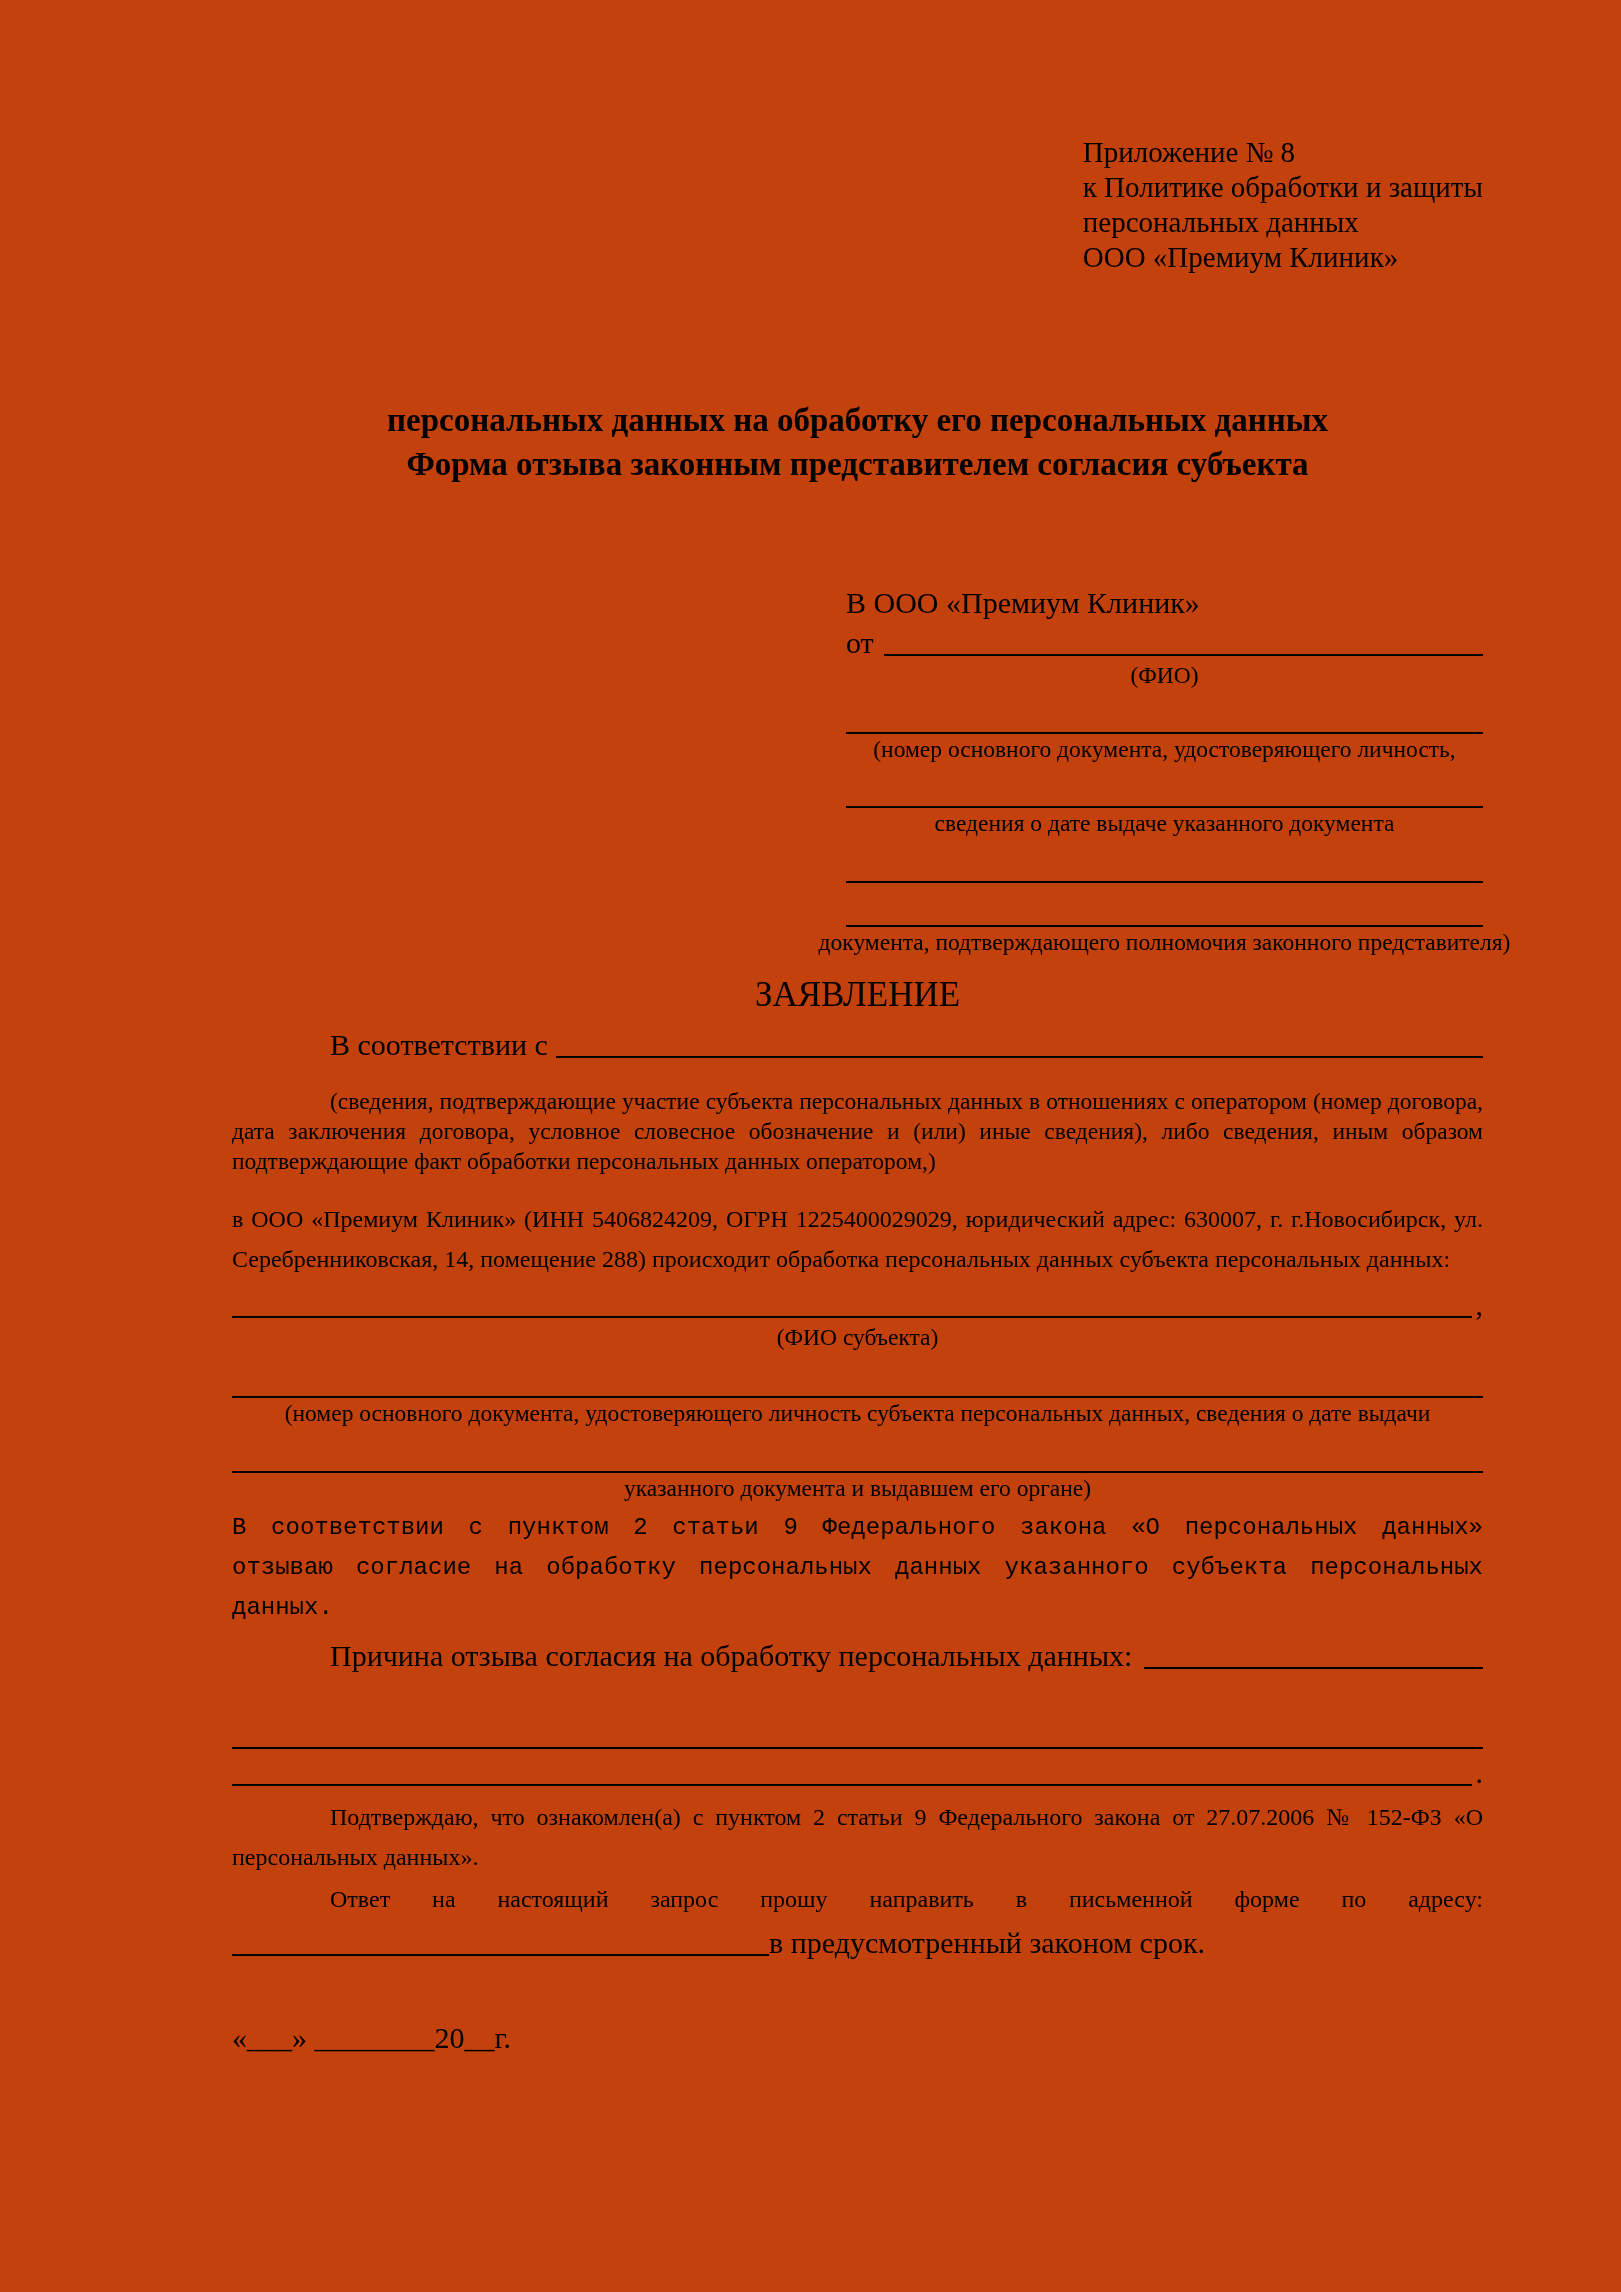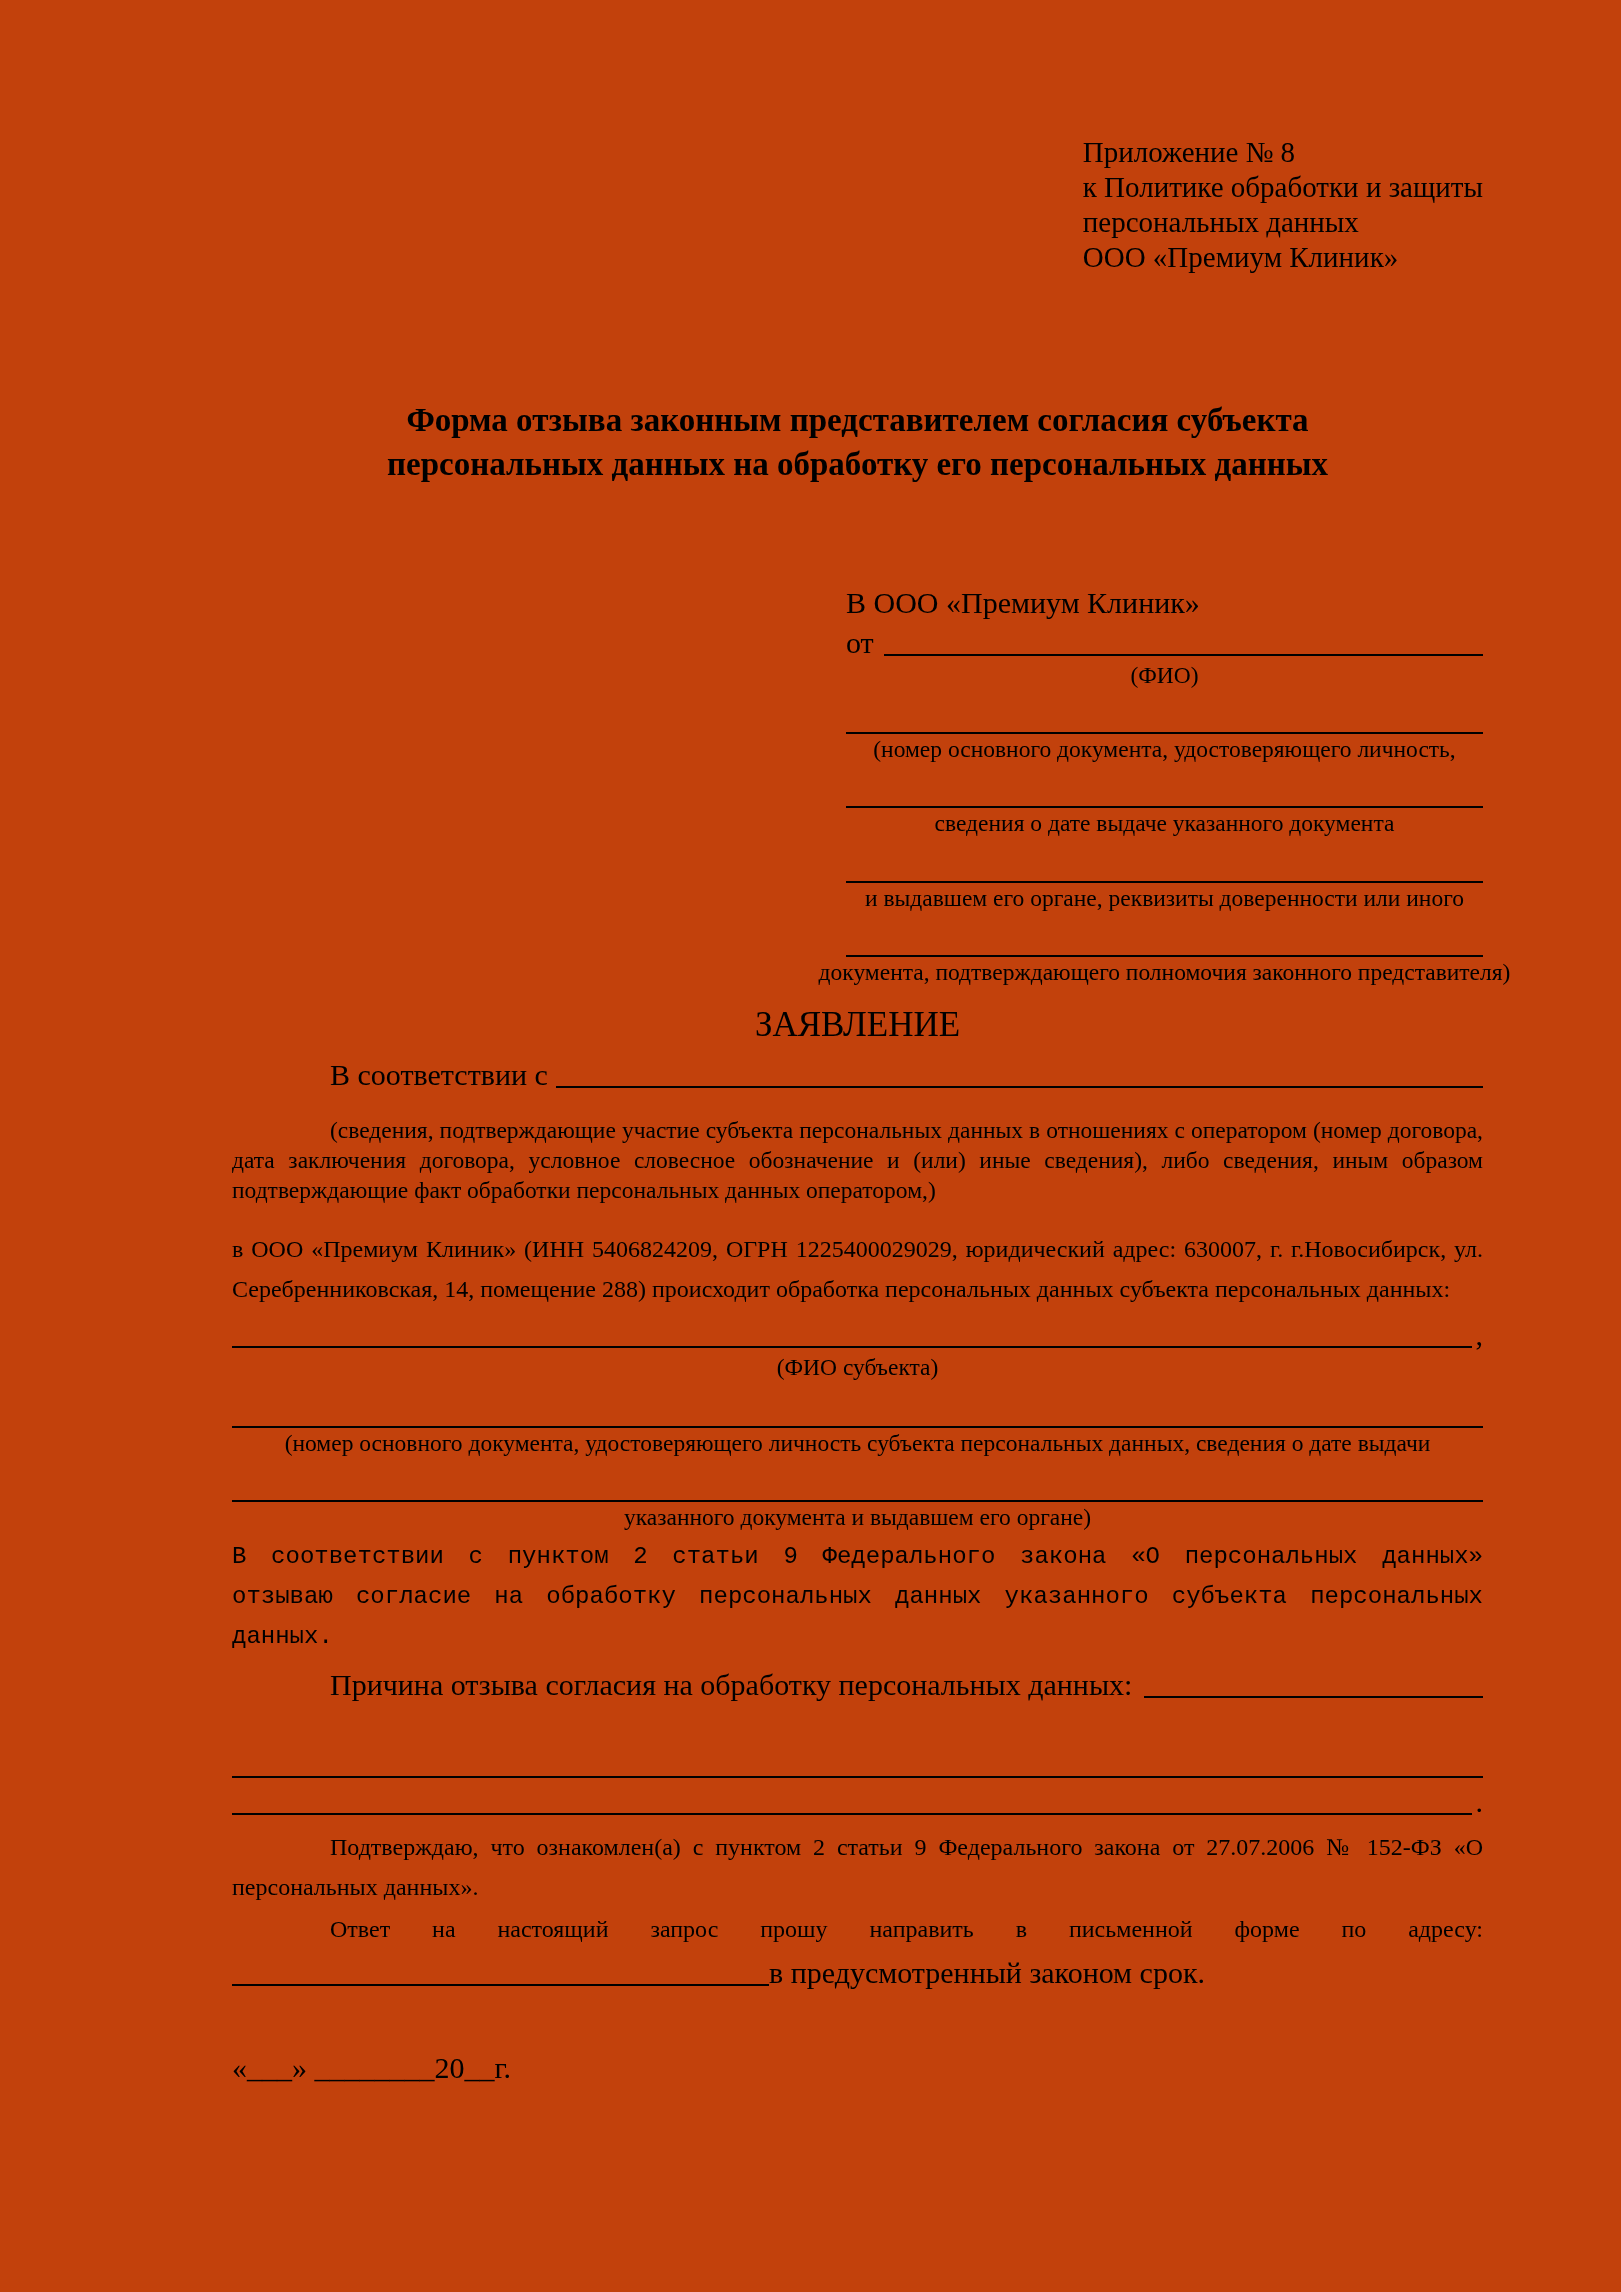"Форма отзыва законным представителем" div { order: before "персональных данных на обработку его" -> after "персональных данных на обработку его" }
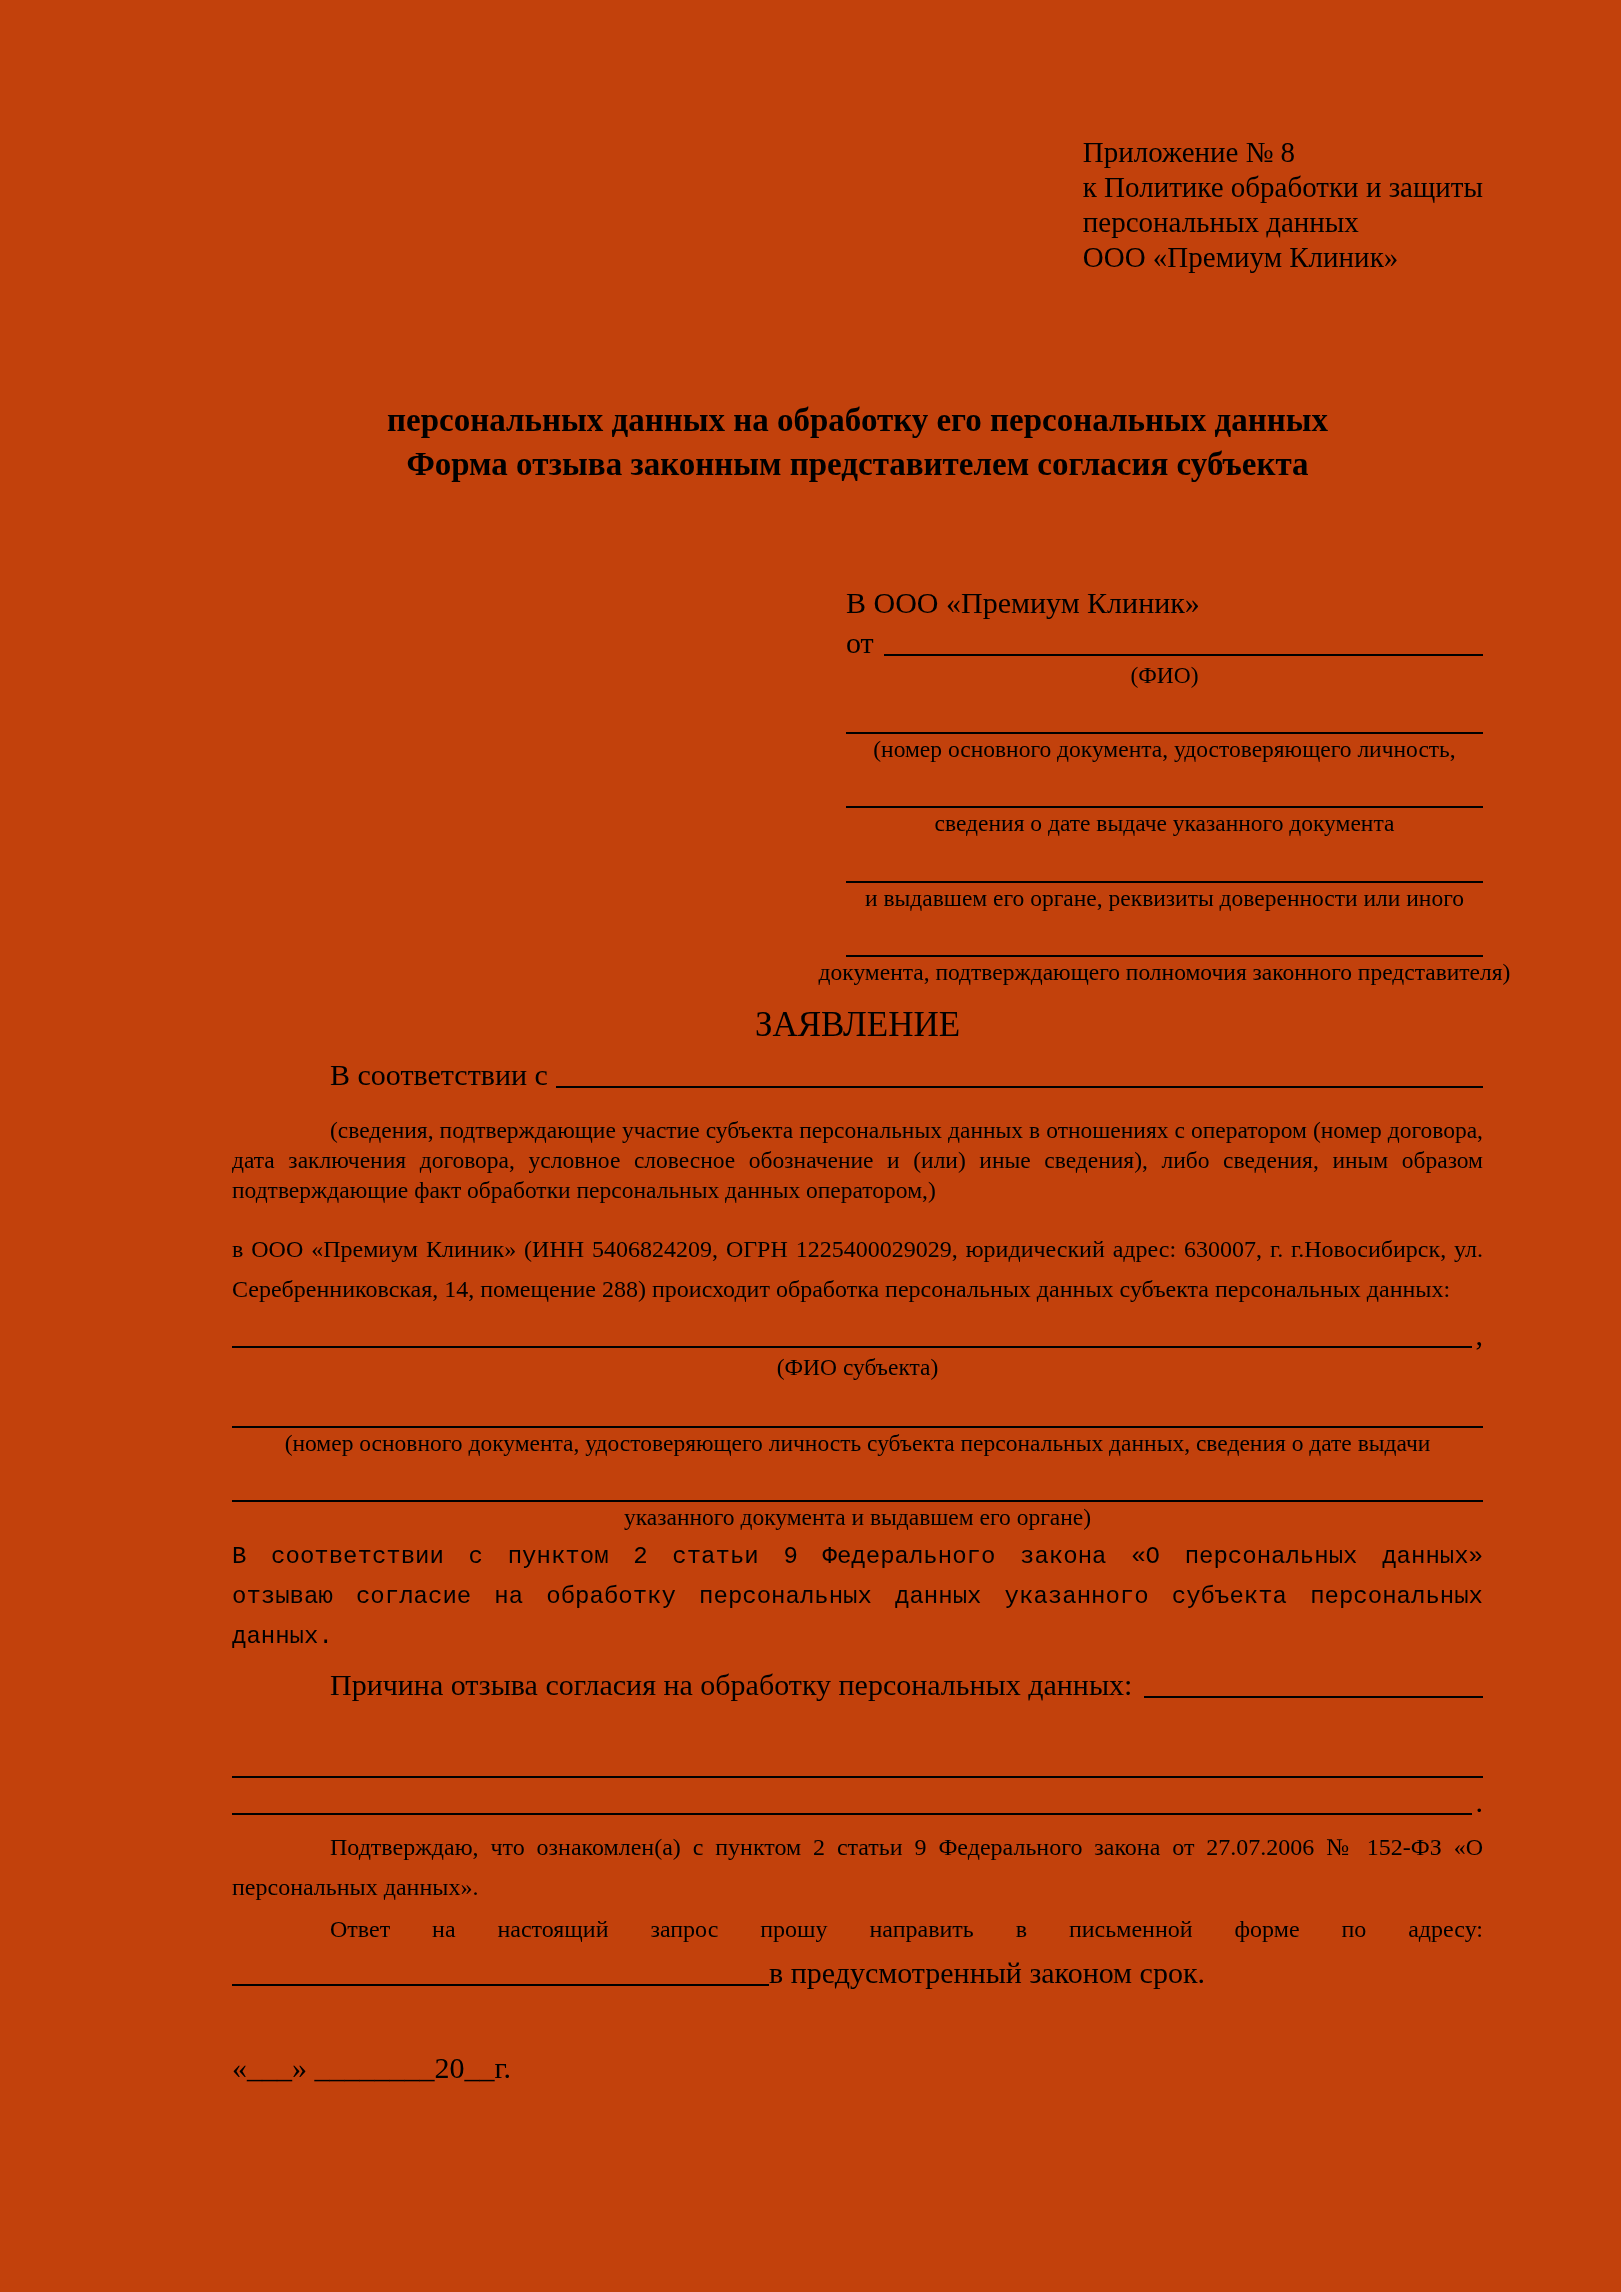"и выдавшем его органе, реквизиты" div.cap { html: <div>и выдавшем его органе, реквизиты доверенности или иного</div> -> none }
